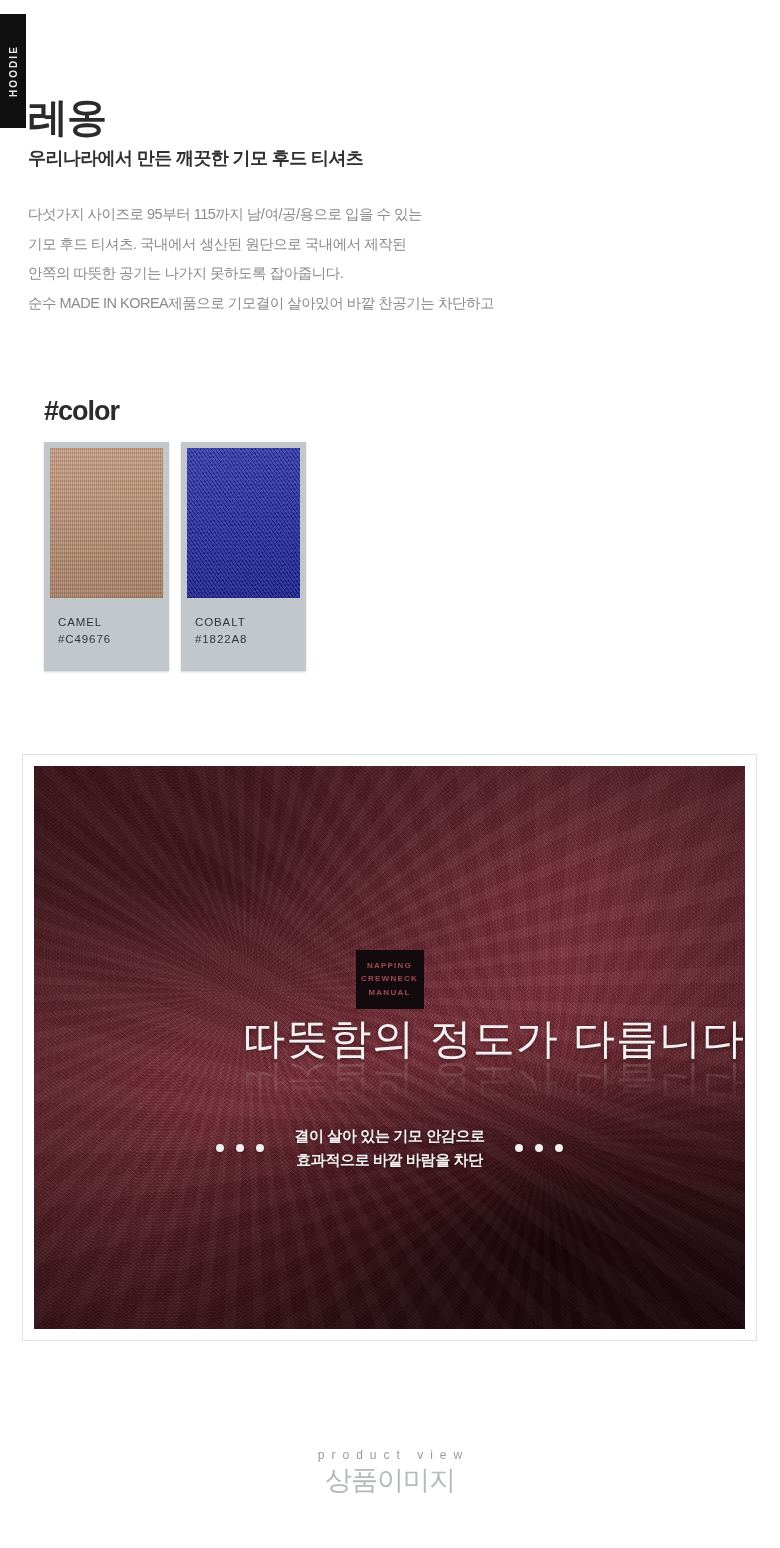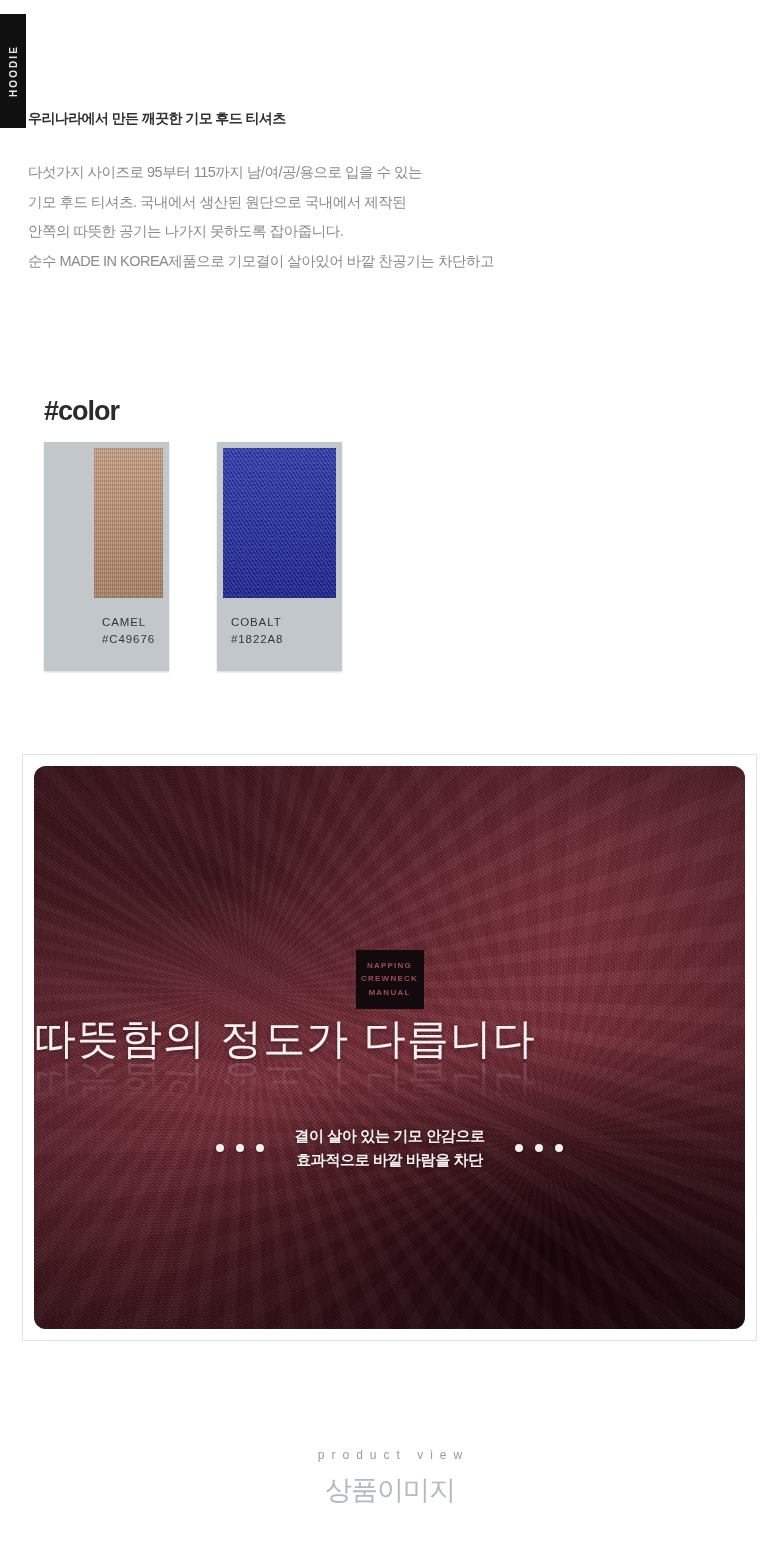"레옹" div.title { html: none -> <div>레옹</div> }
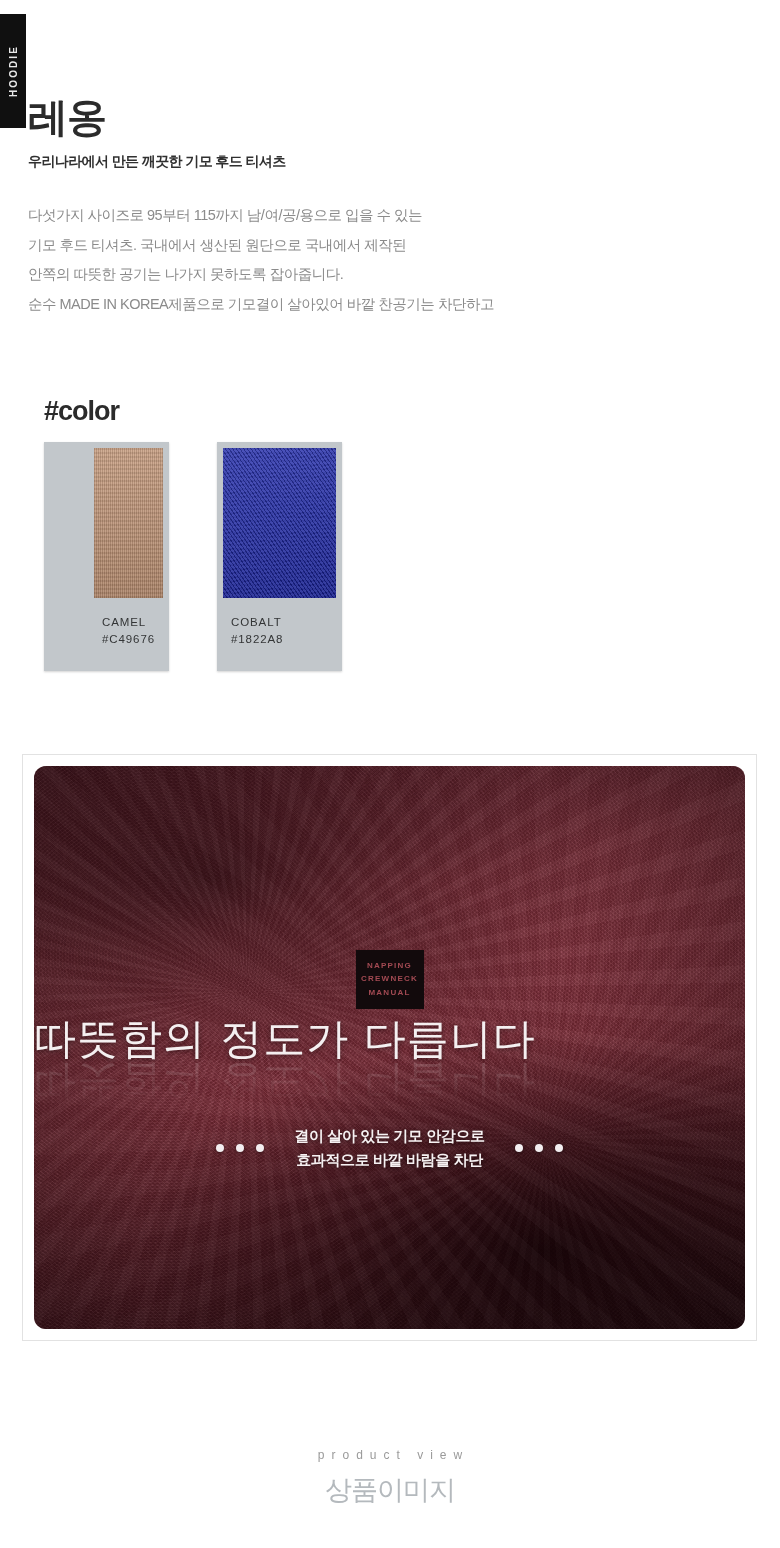"우리나라에서 만든 깨끗한 기모 후드" .subtitle { font-size: 14px -> 18px; margin-top: 14px -> 7px }
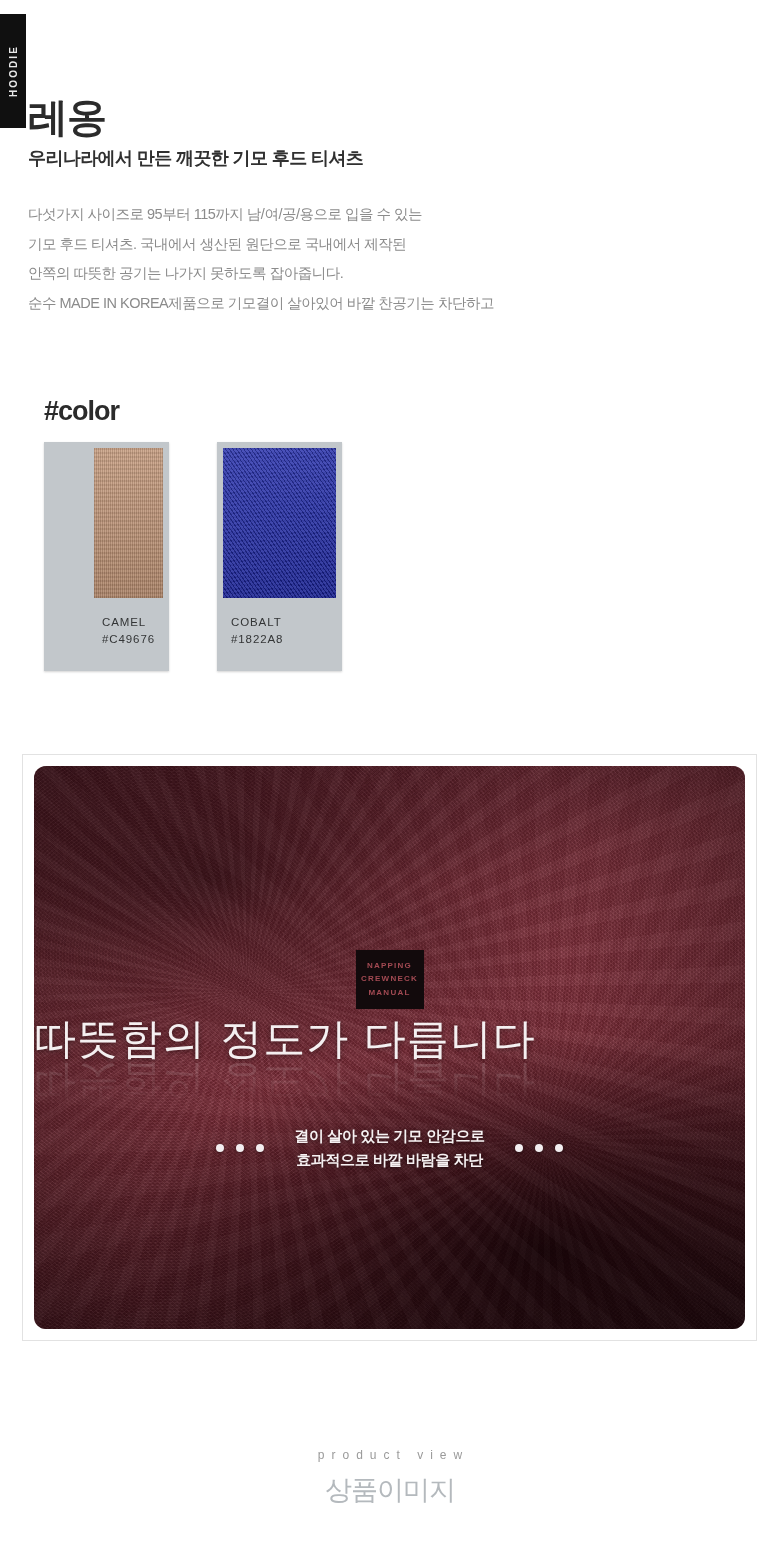"CAMEL" div.swatch-card { padding-left: 44px -> none }
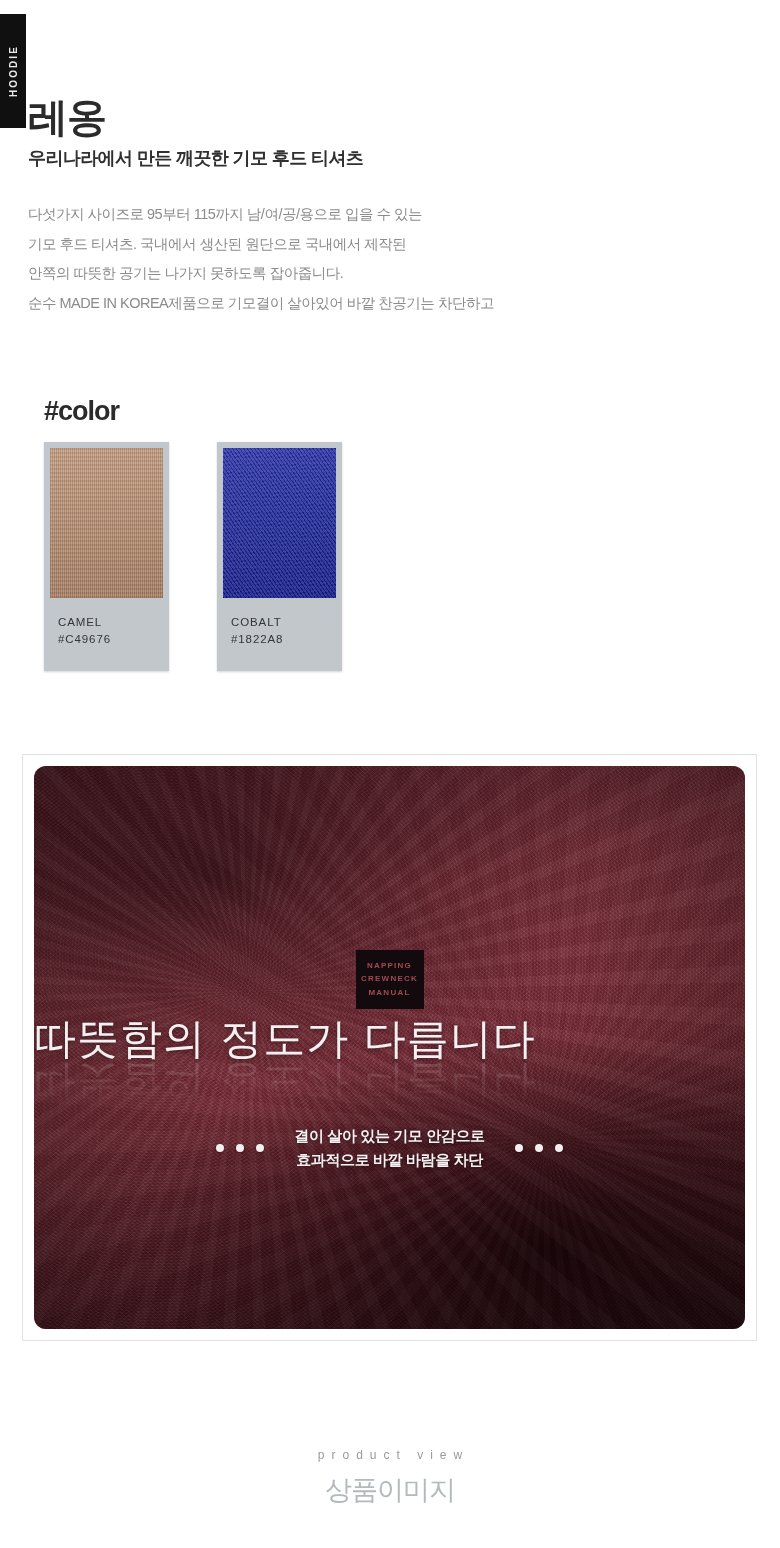"COBALT" div.swatch-card { margin-left: 36px -> none }
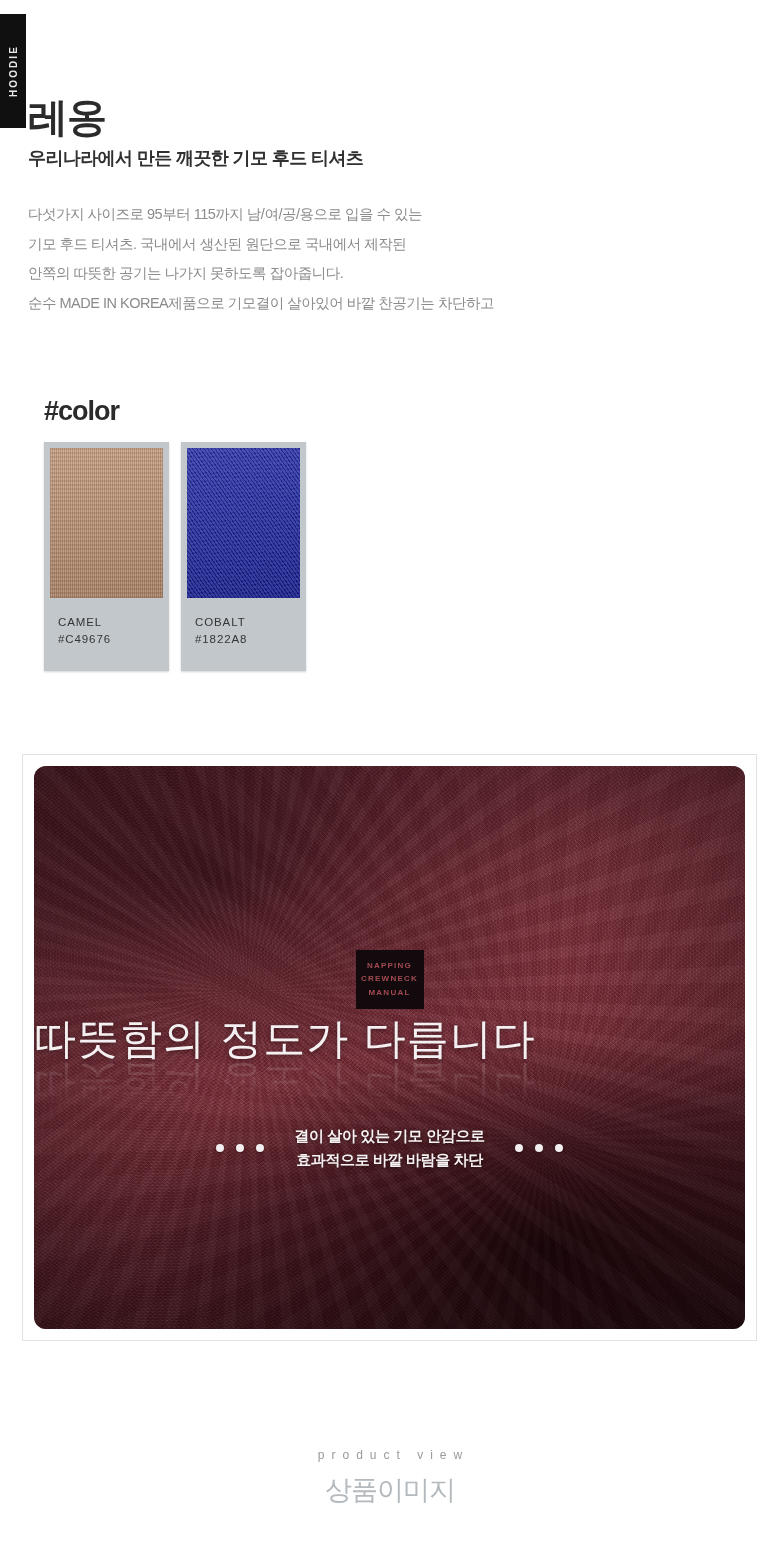"NAPPING" div.hero { border-radius: 12px -> none }
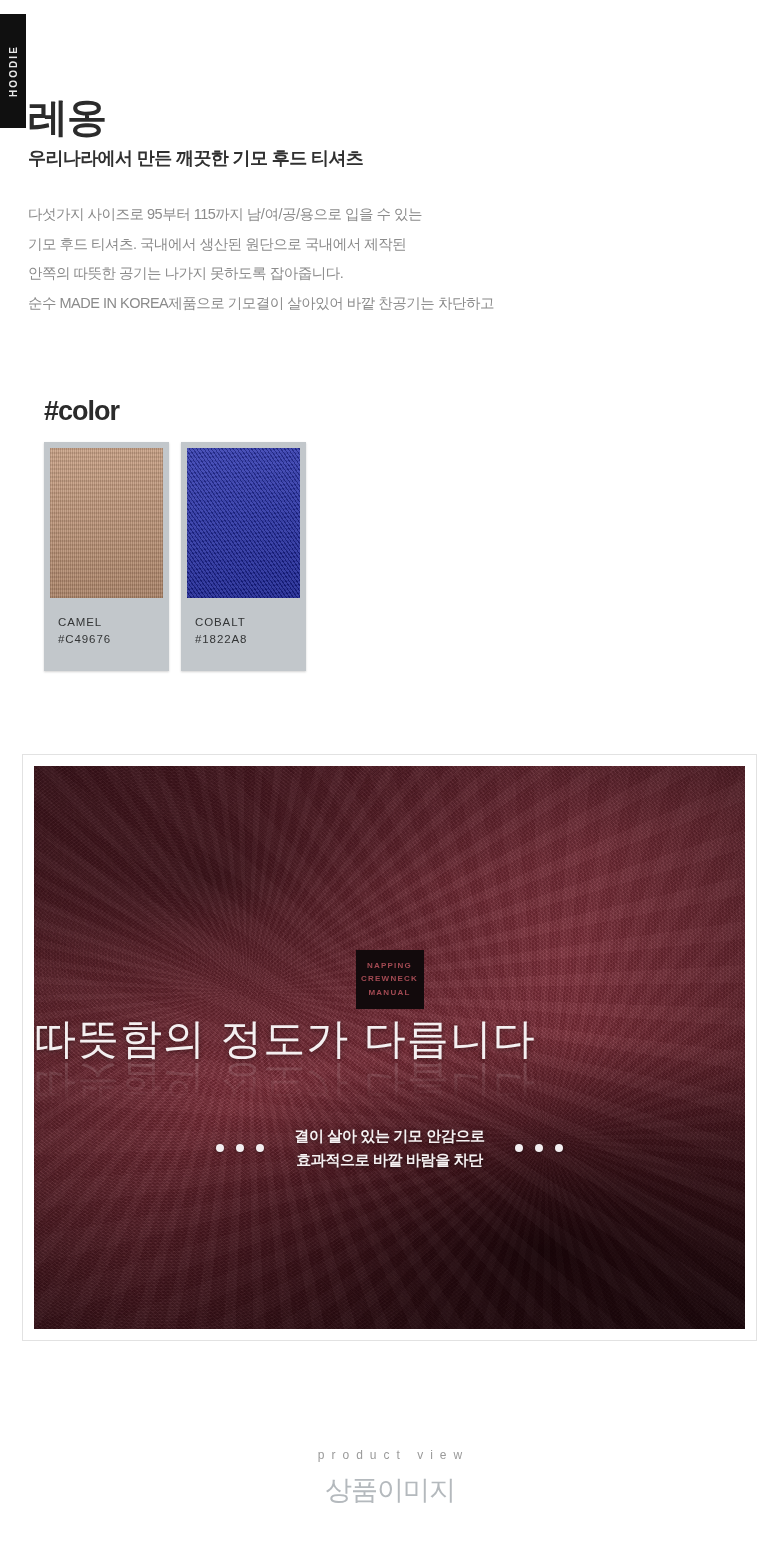"따뜻함의 정도가 다릅니다" .hero-headline-wrap { text-align: left -> right }
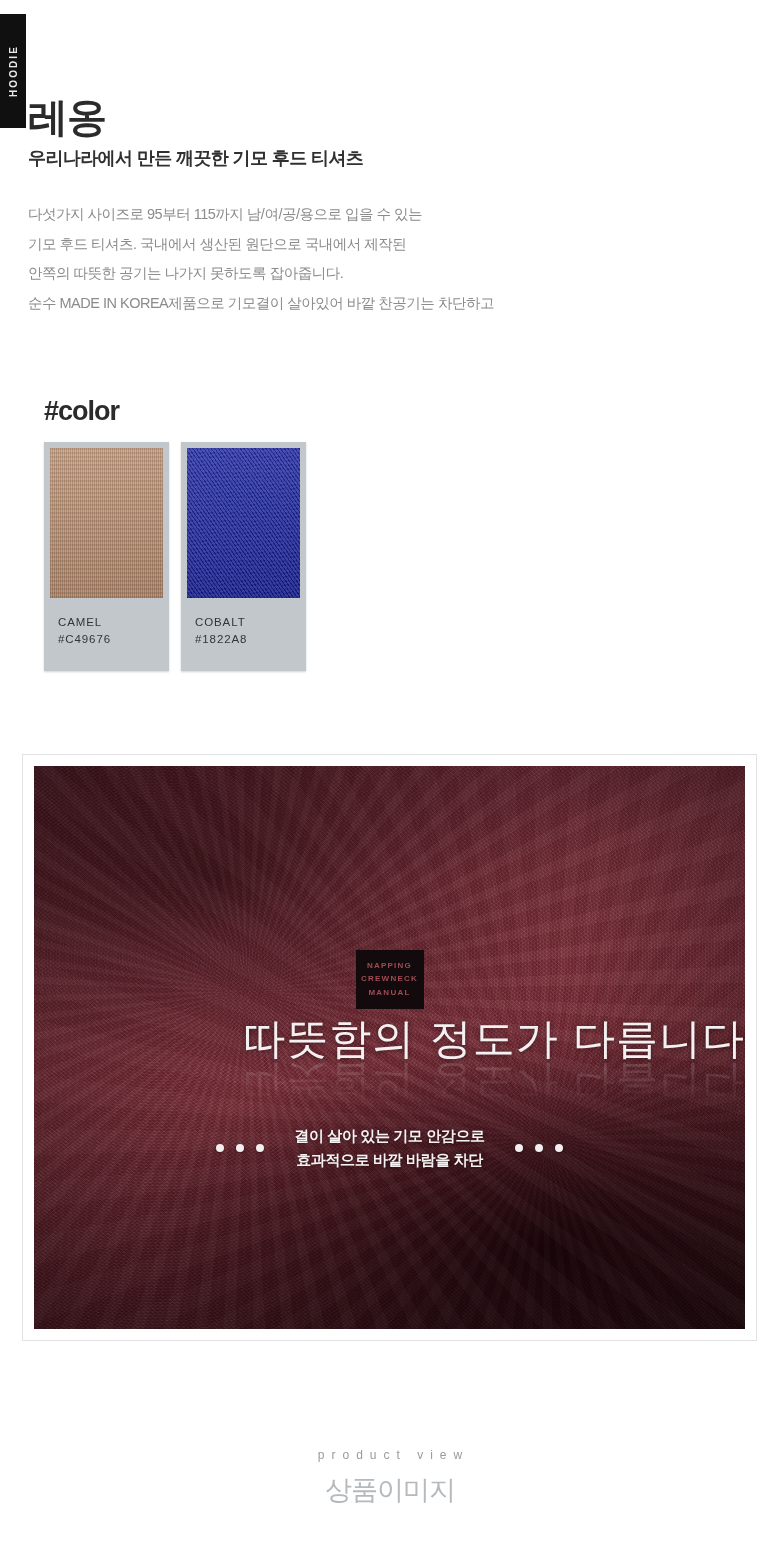"상품이미지" .footer-ko { margin-top: 10px -> none }
